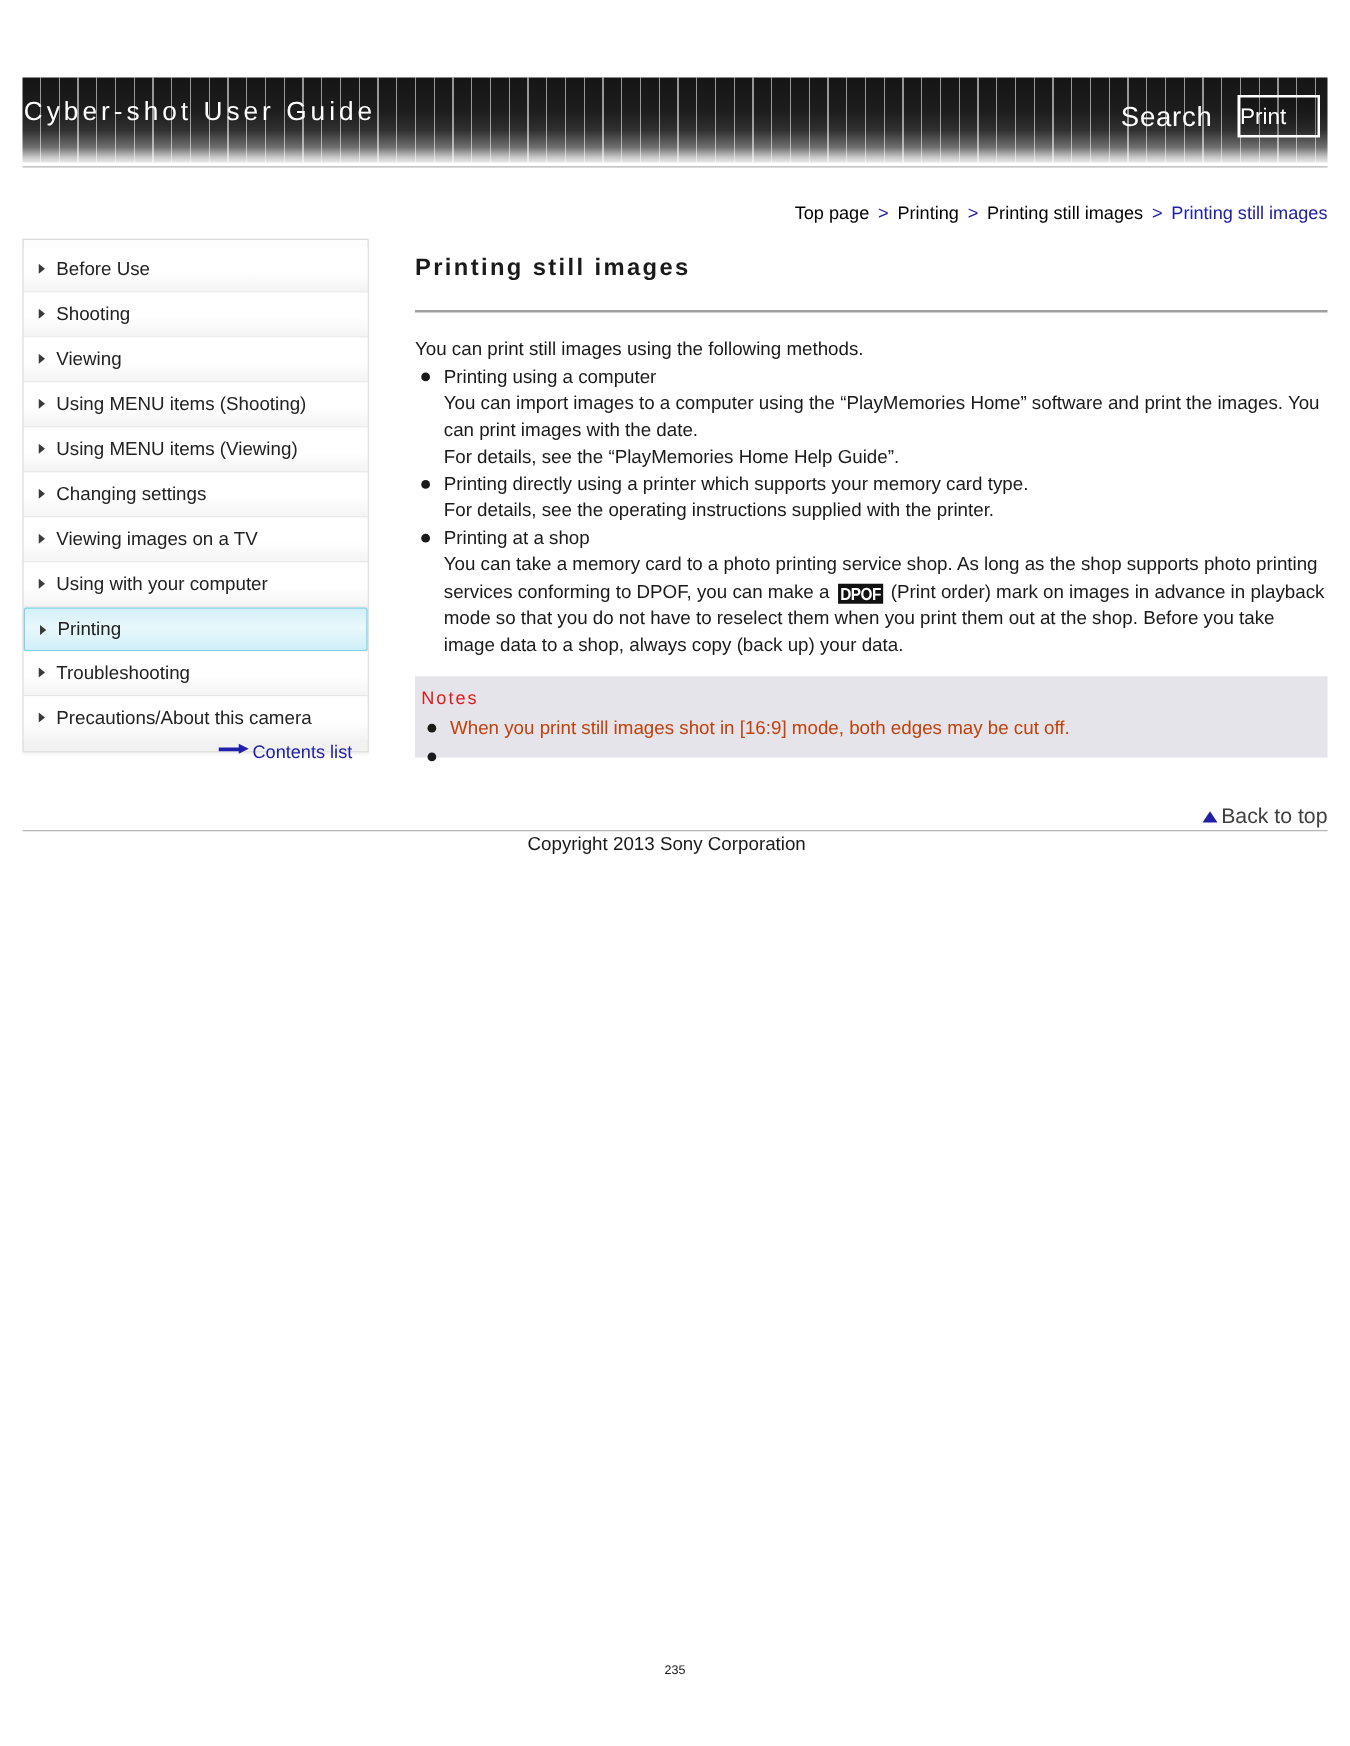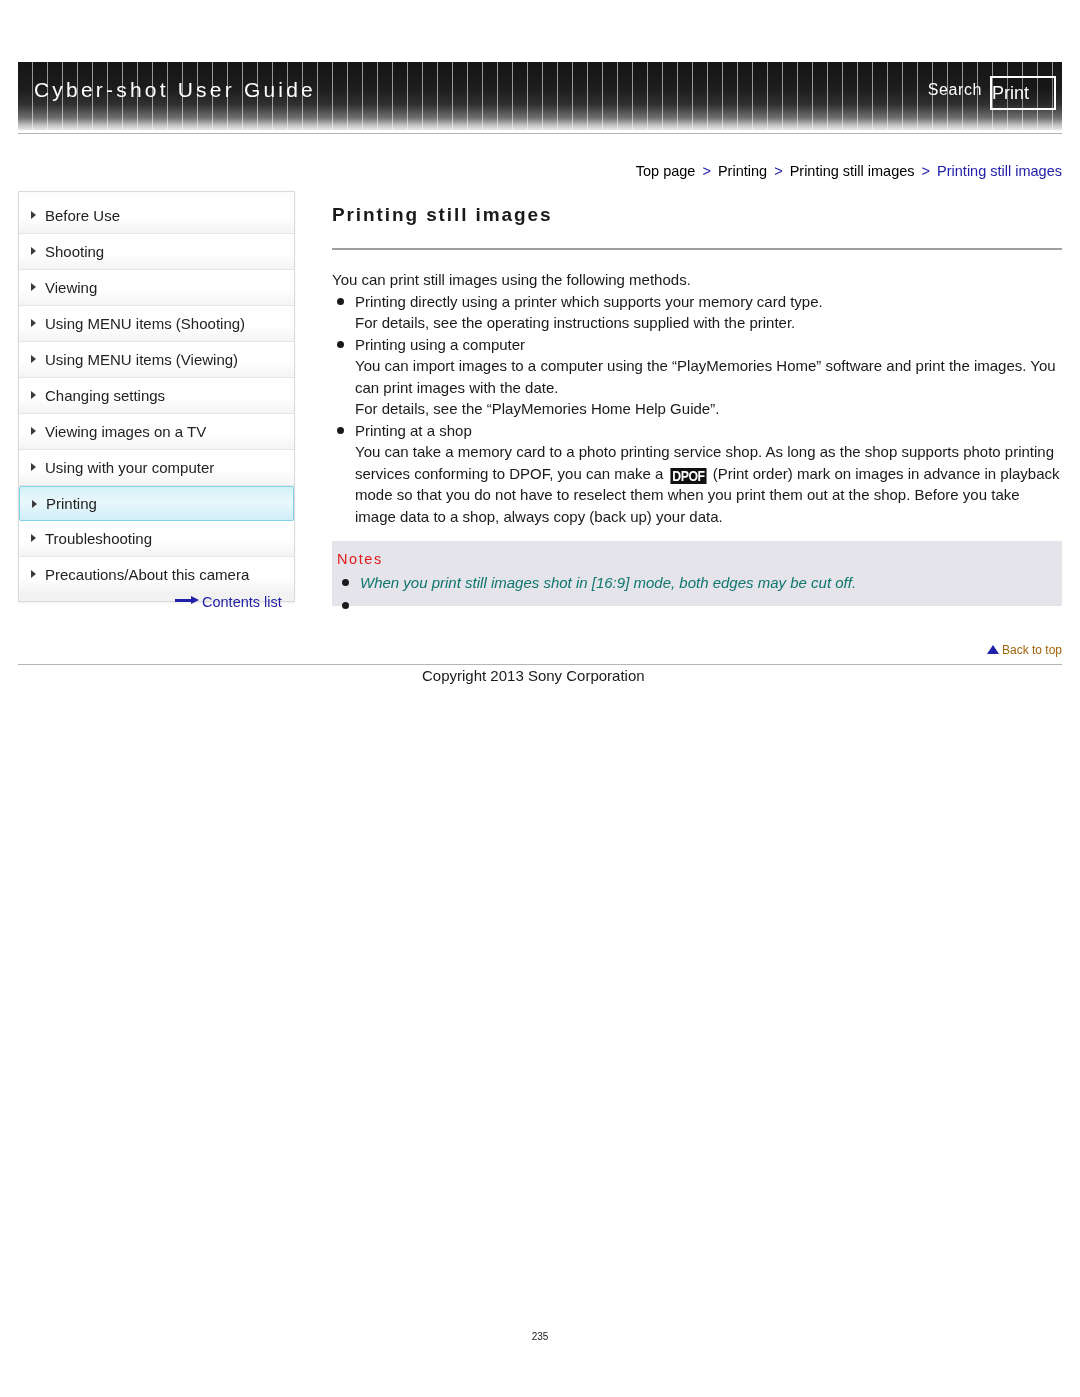"Cyber-shot User Guide" #header-title { left: 16px -> 1px }
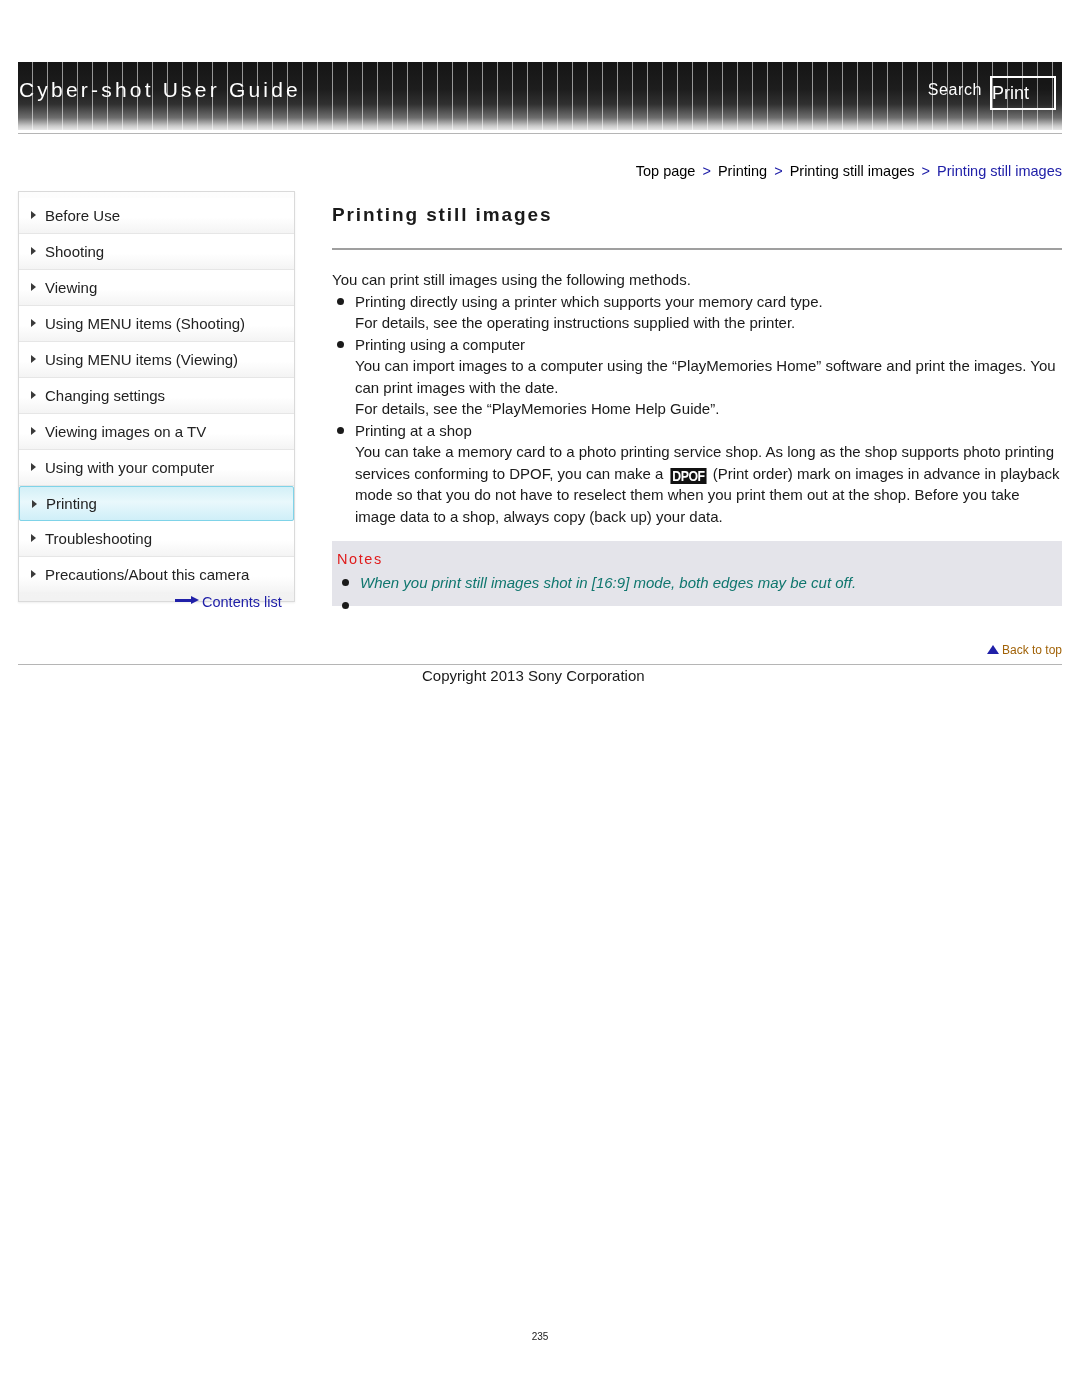"Search" #search-link { font-size: 16px -> 22px; right: 80px -> 92px }
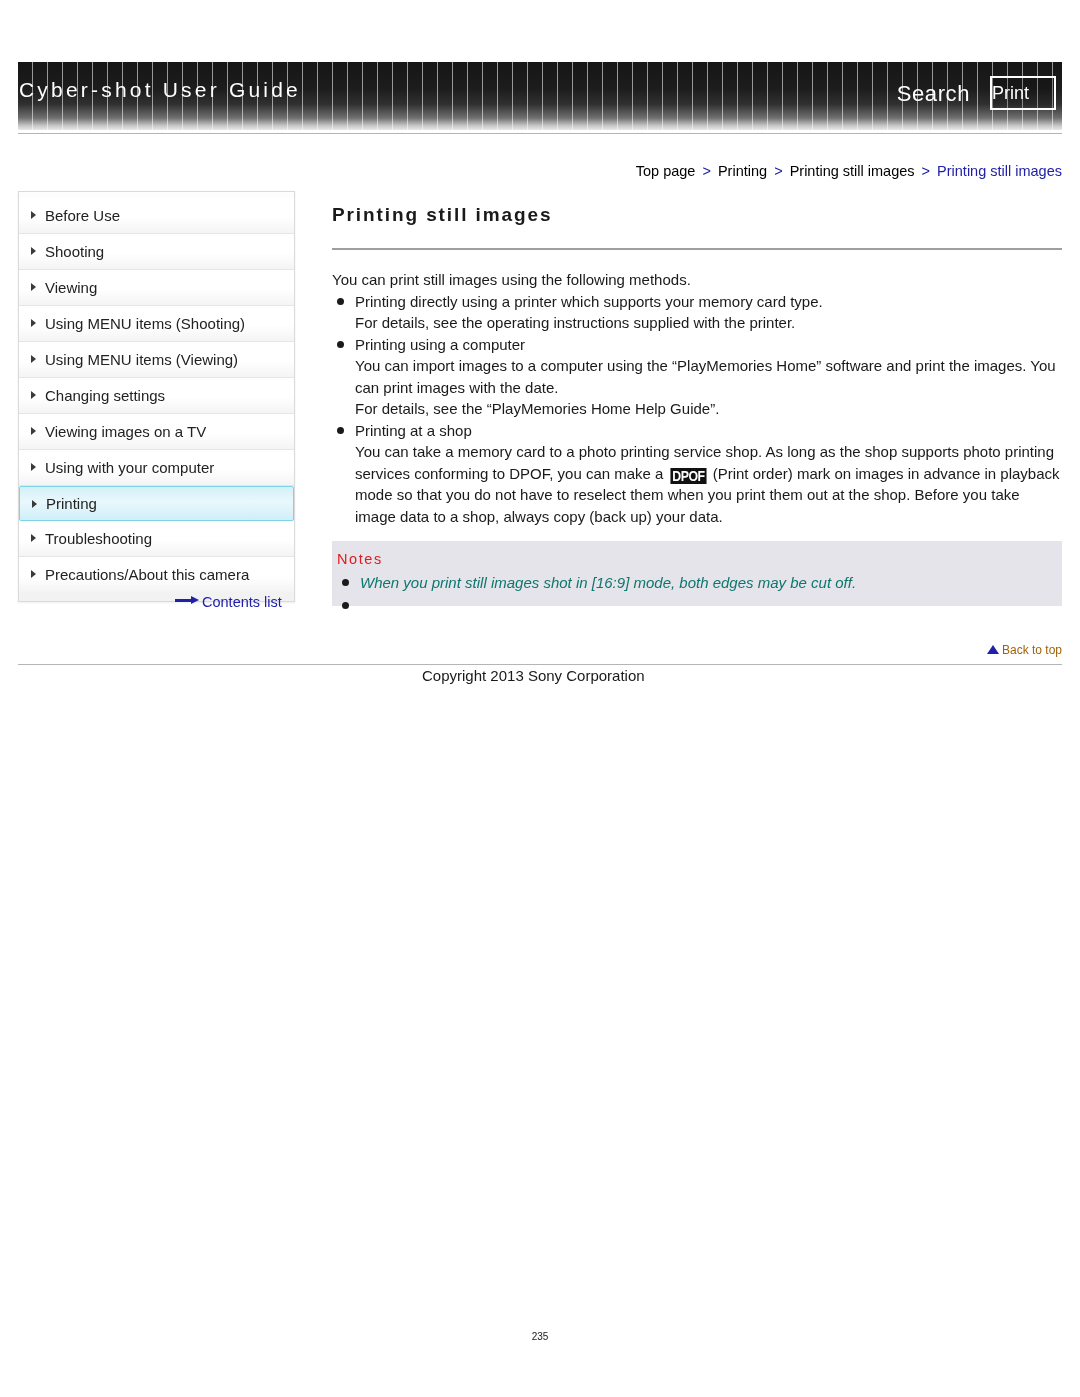"Printing directly using a printer" li { order: before "Printing using a computer" -> after "Printing using a computer" }
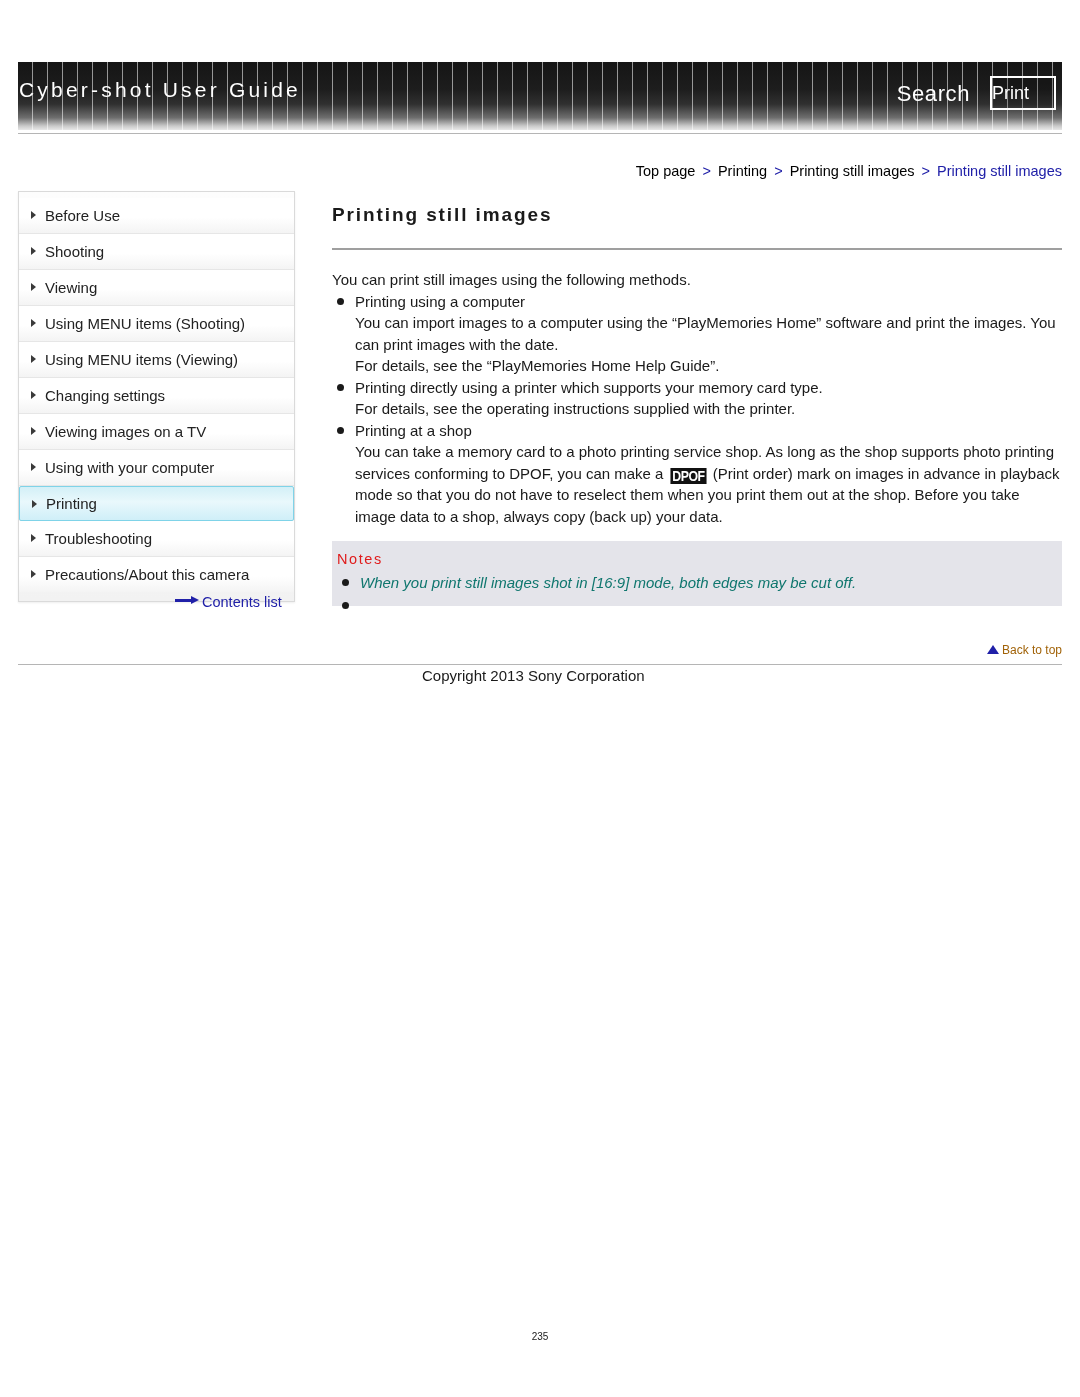"When you print still images" ul.notes-list > li { color: #0f766e -> #c2410c; font-style: italic -> none }
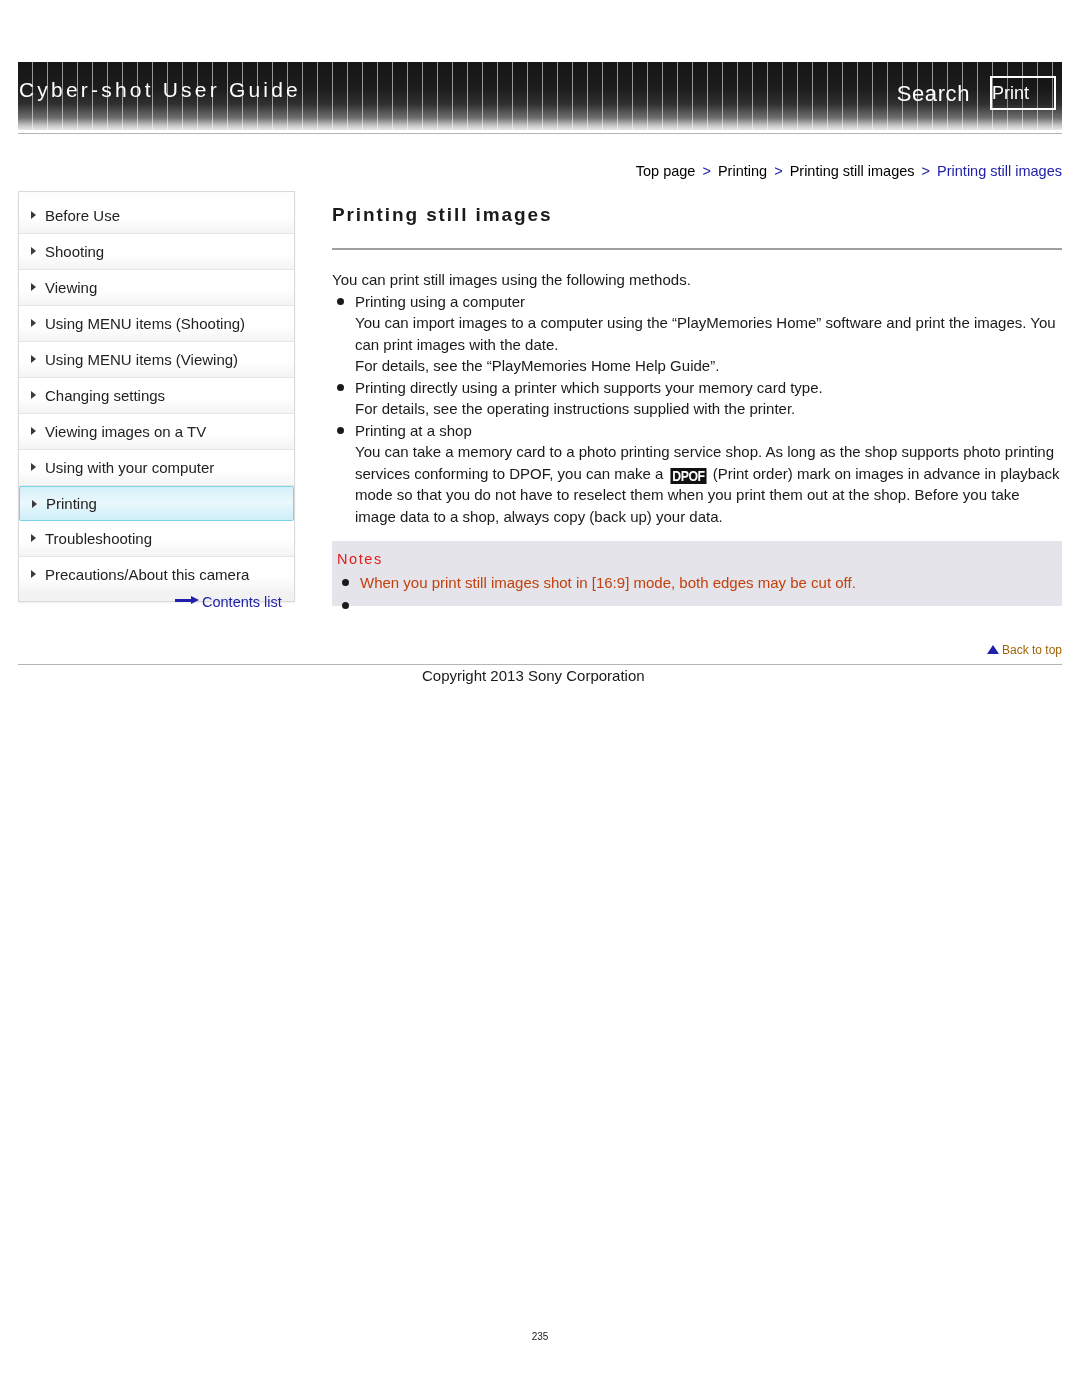"Back to top" #back-to-top { color: #a16207 -> #404040; font-size: 12px -> 17px }
